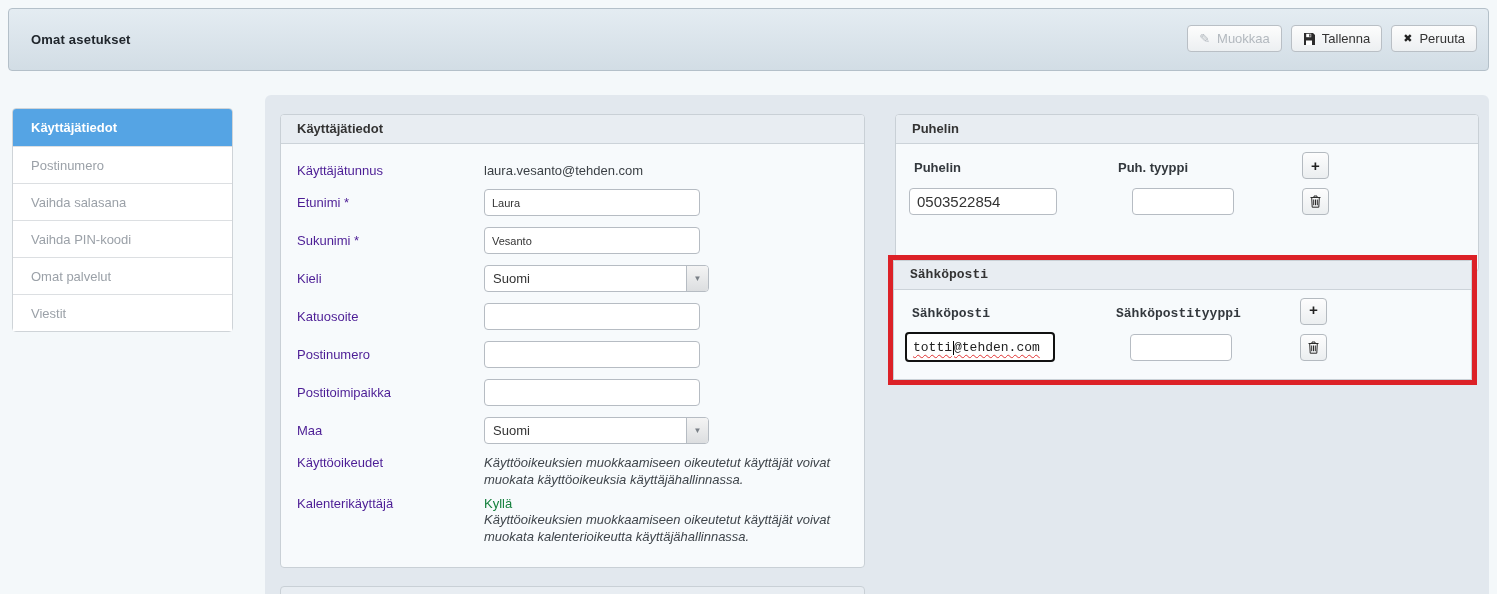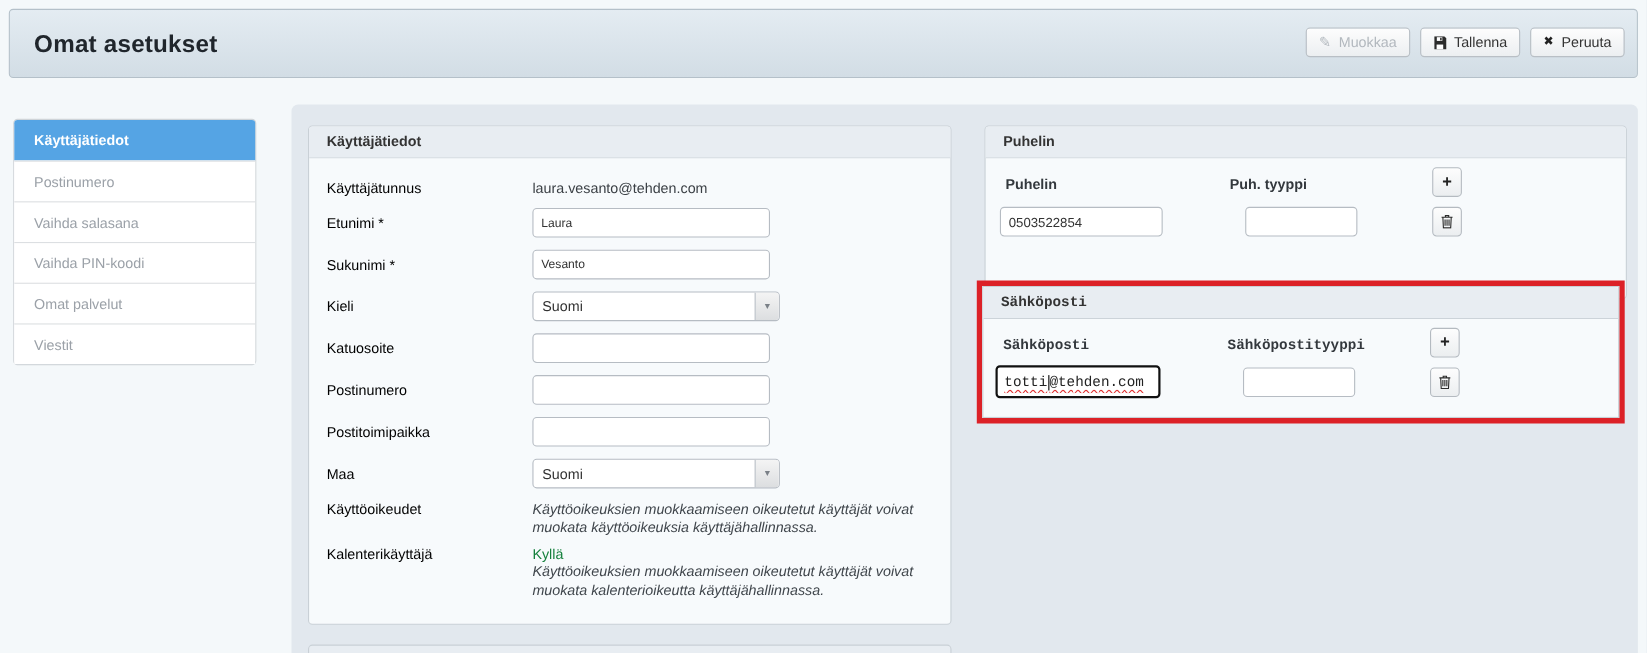"Omat asetukset" .topbar h1 { font-size: 22px -> 13px }
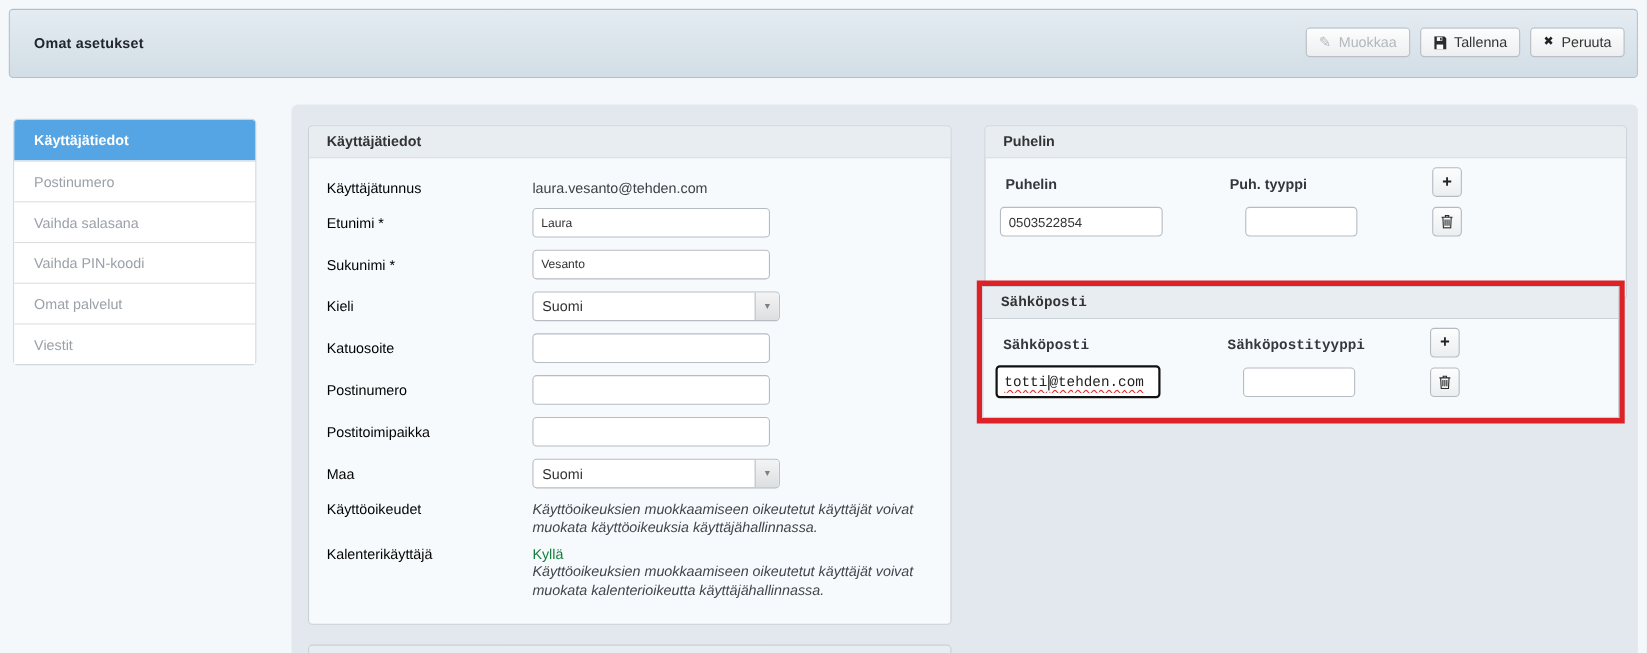"Käyttäjätunnus" .flabel { color: #000000 -> #4c1d95 }
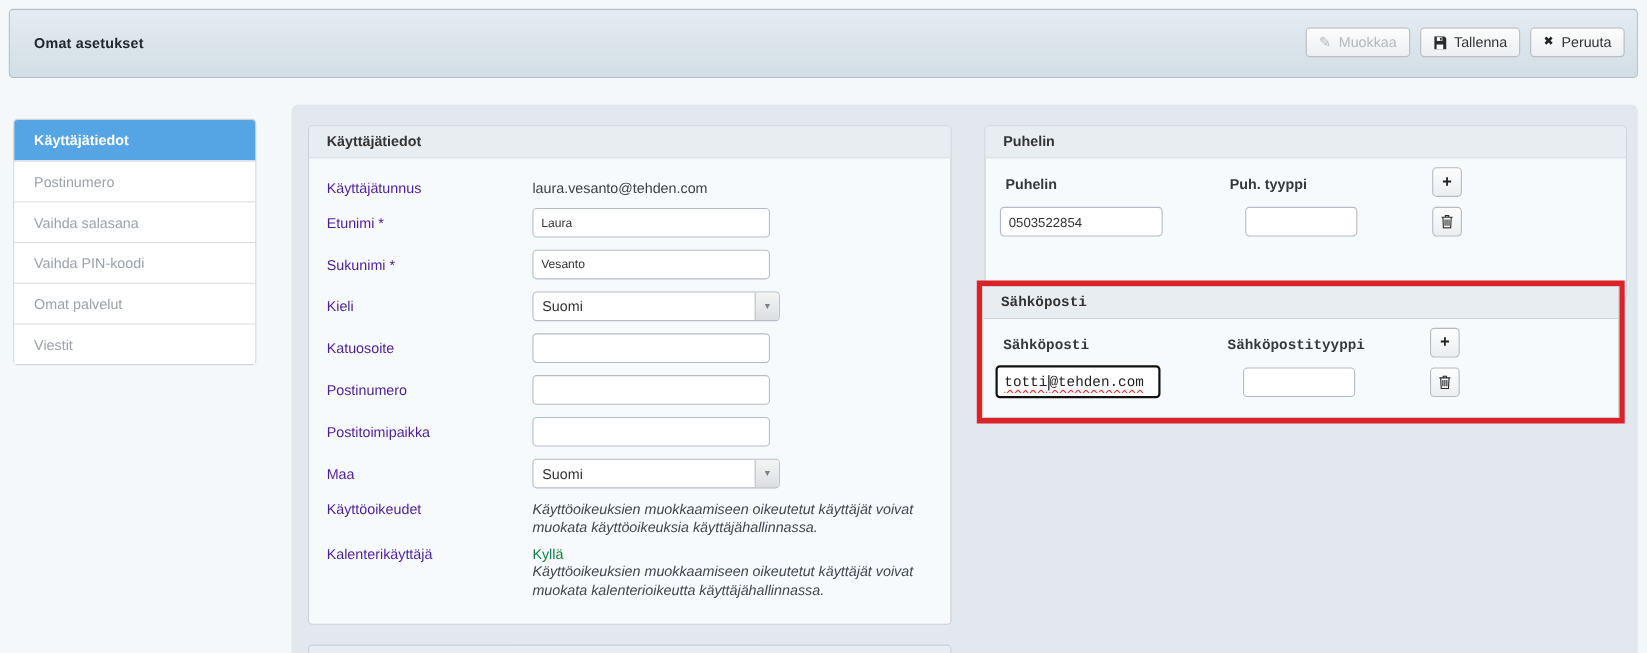"0503522854" .pe-input { font-size: 12px -> 15px }
